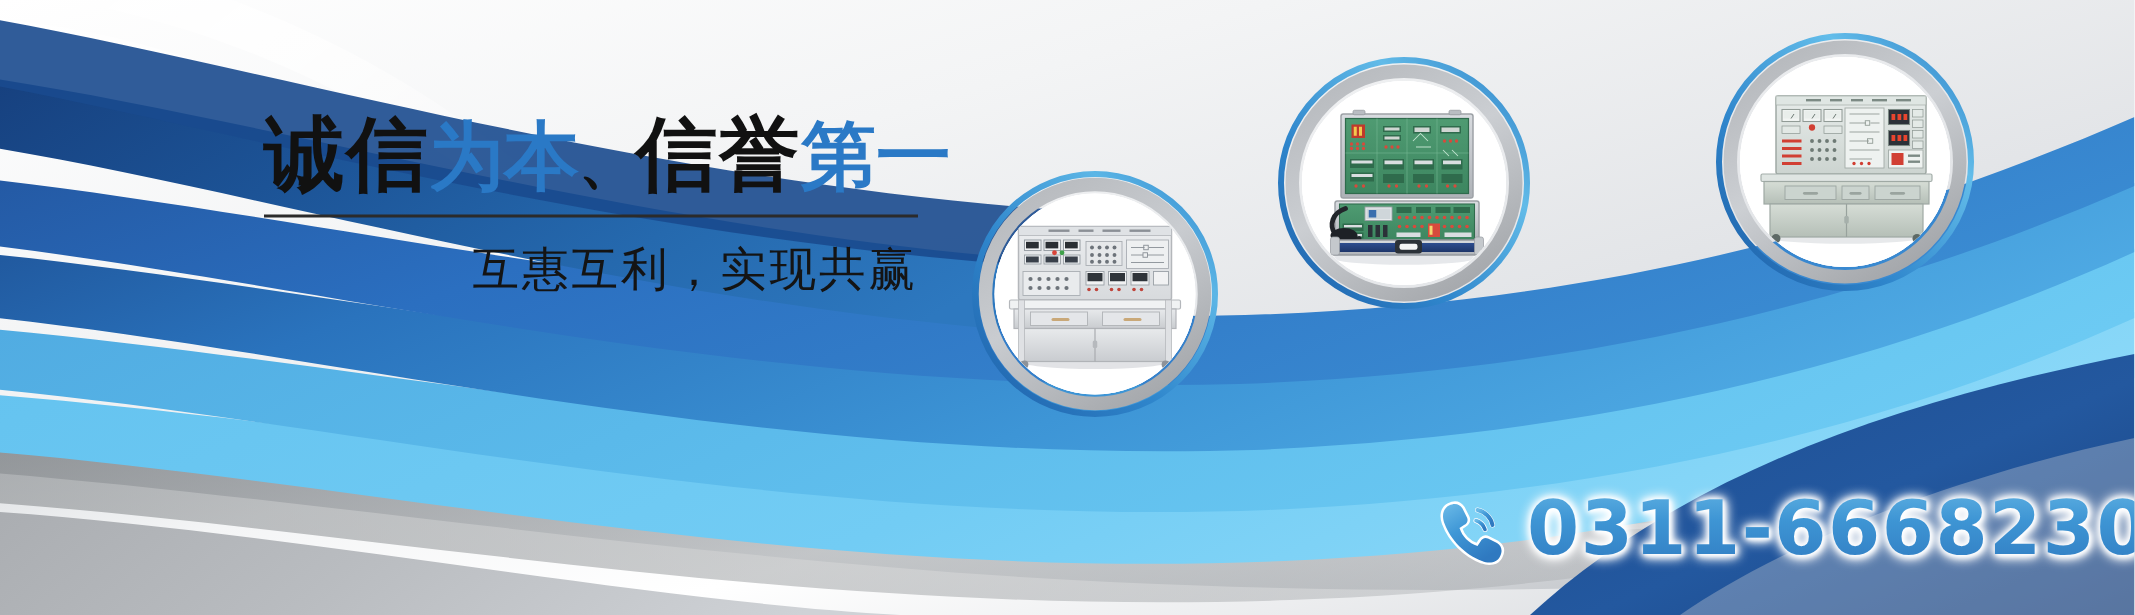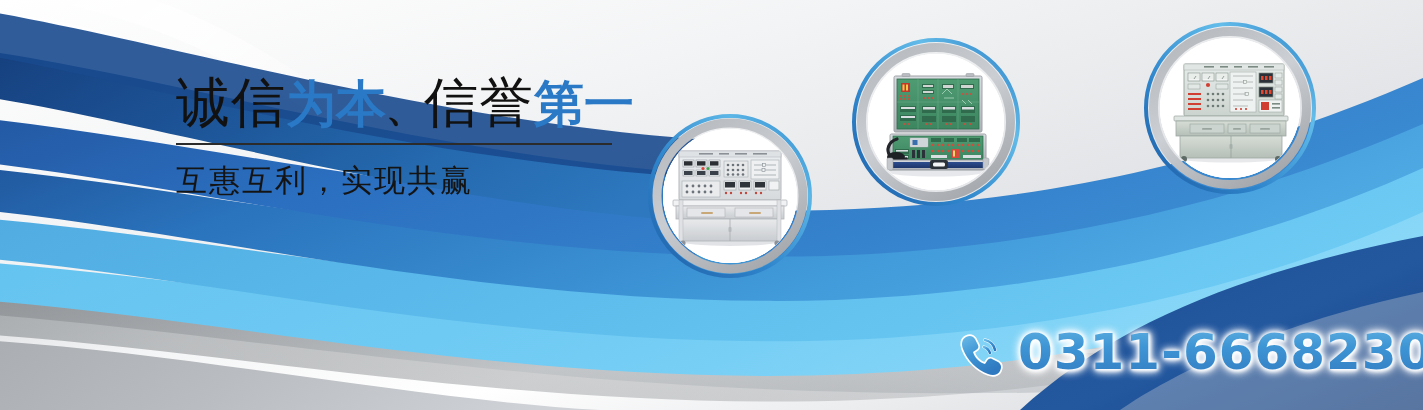"诚信" .h-big { font-weight: normal -> bold }
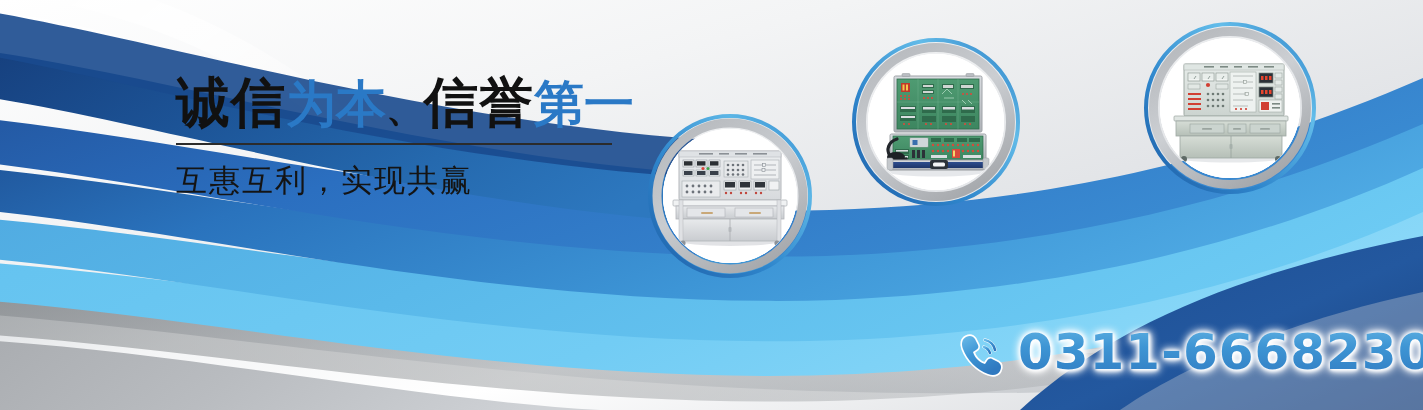"互惠互利，实现共赢" #subtitle { text-align: none -> right }
